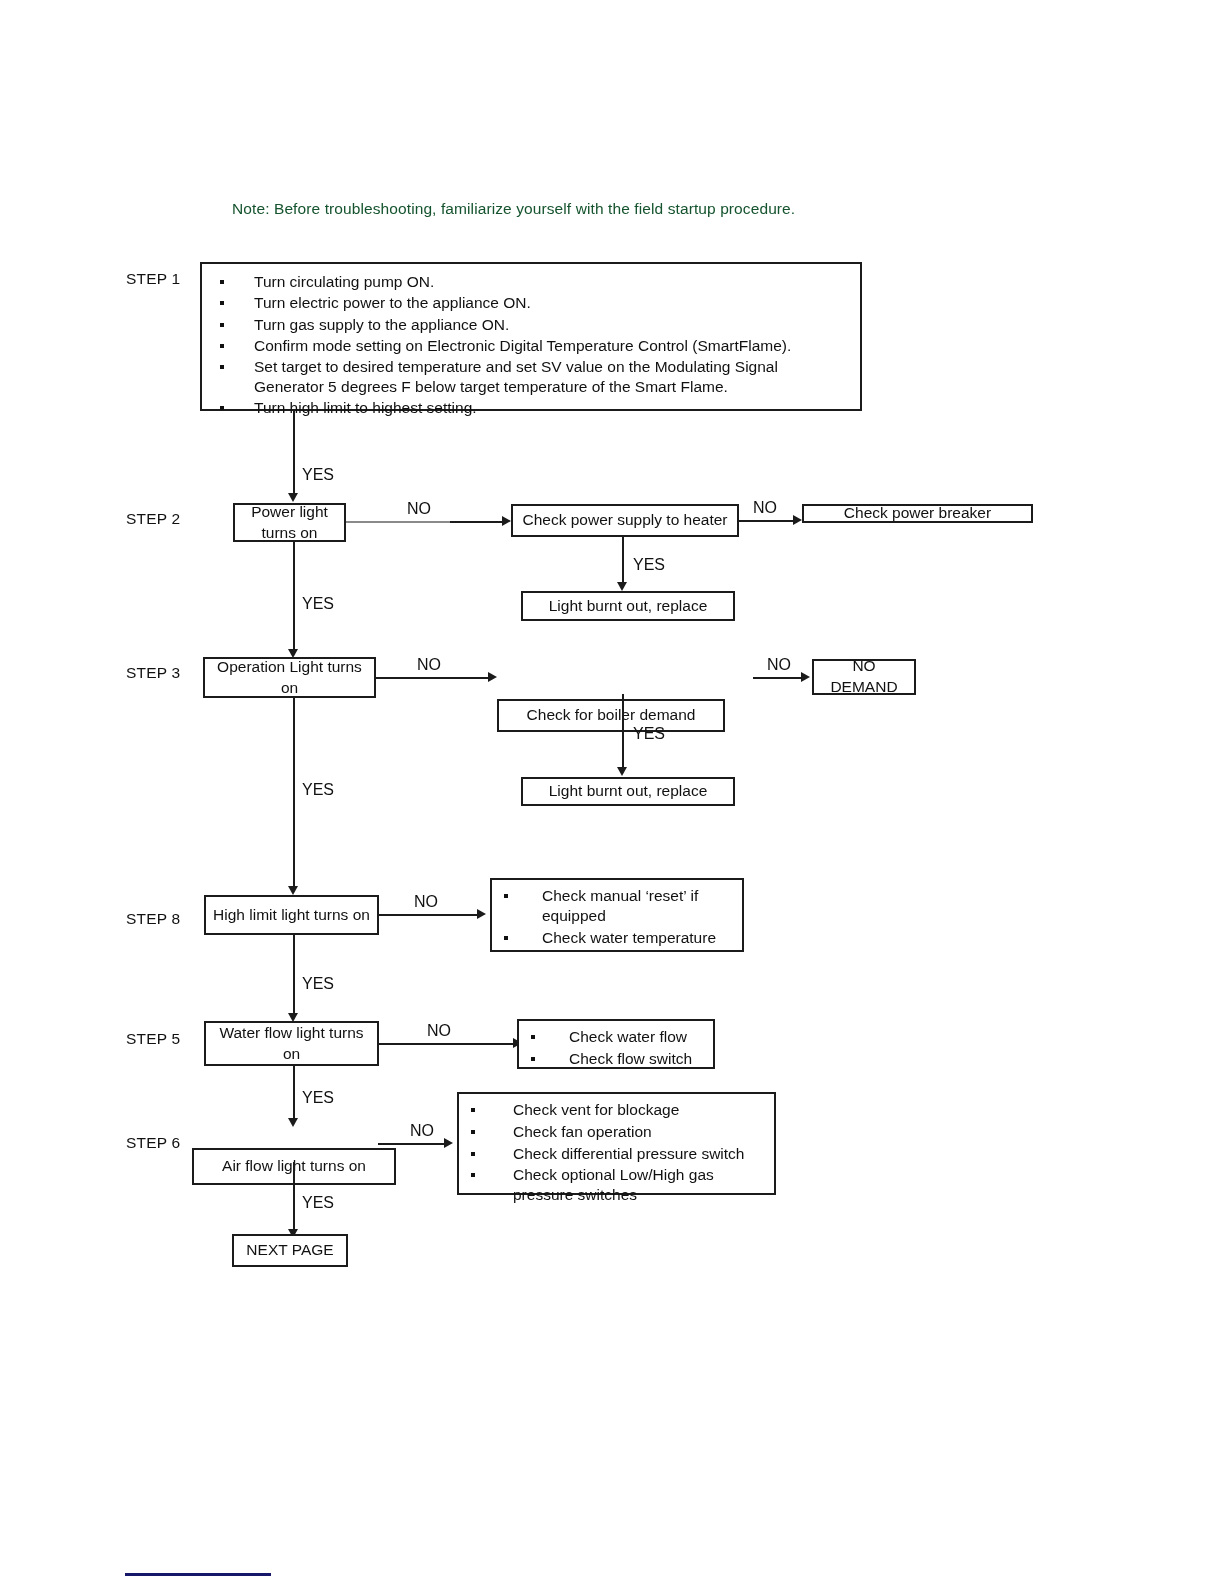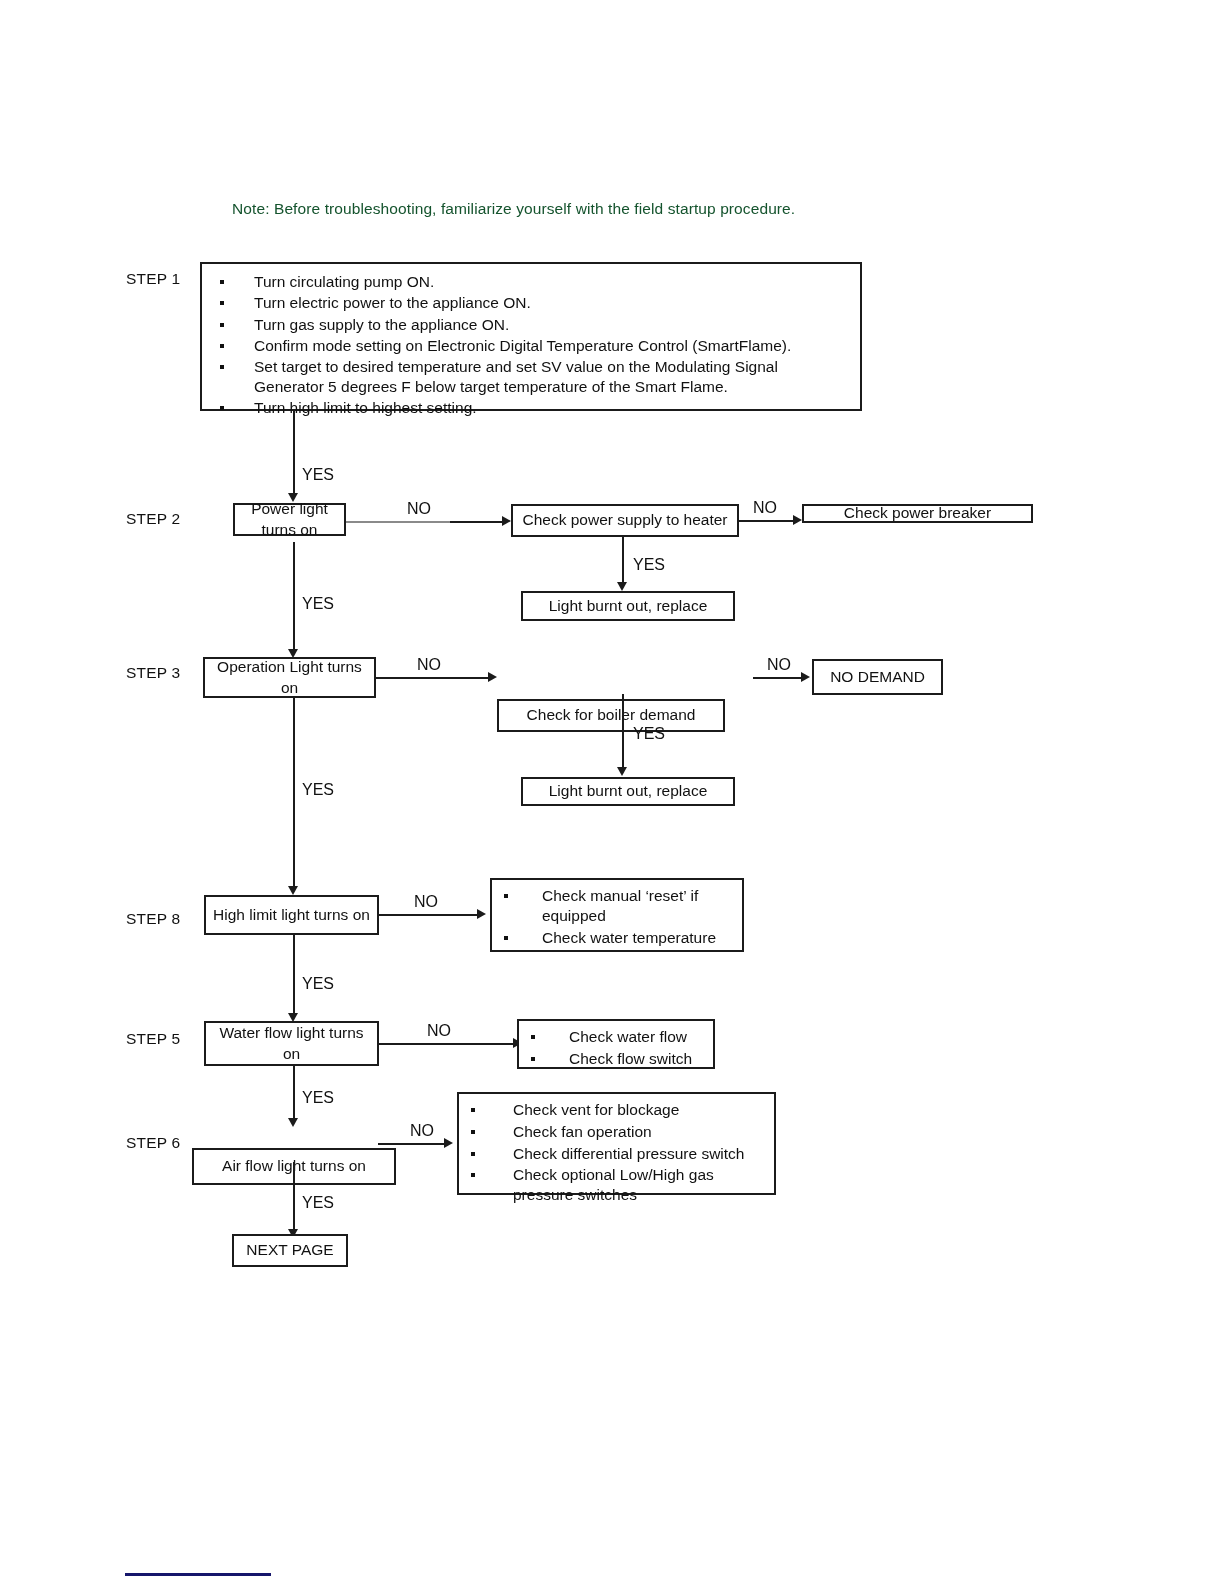"Power light turns on" div.abs { height: 33px -> 39px }
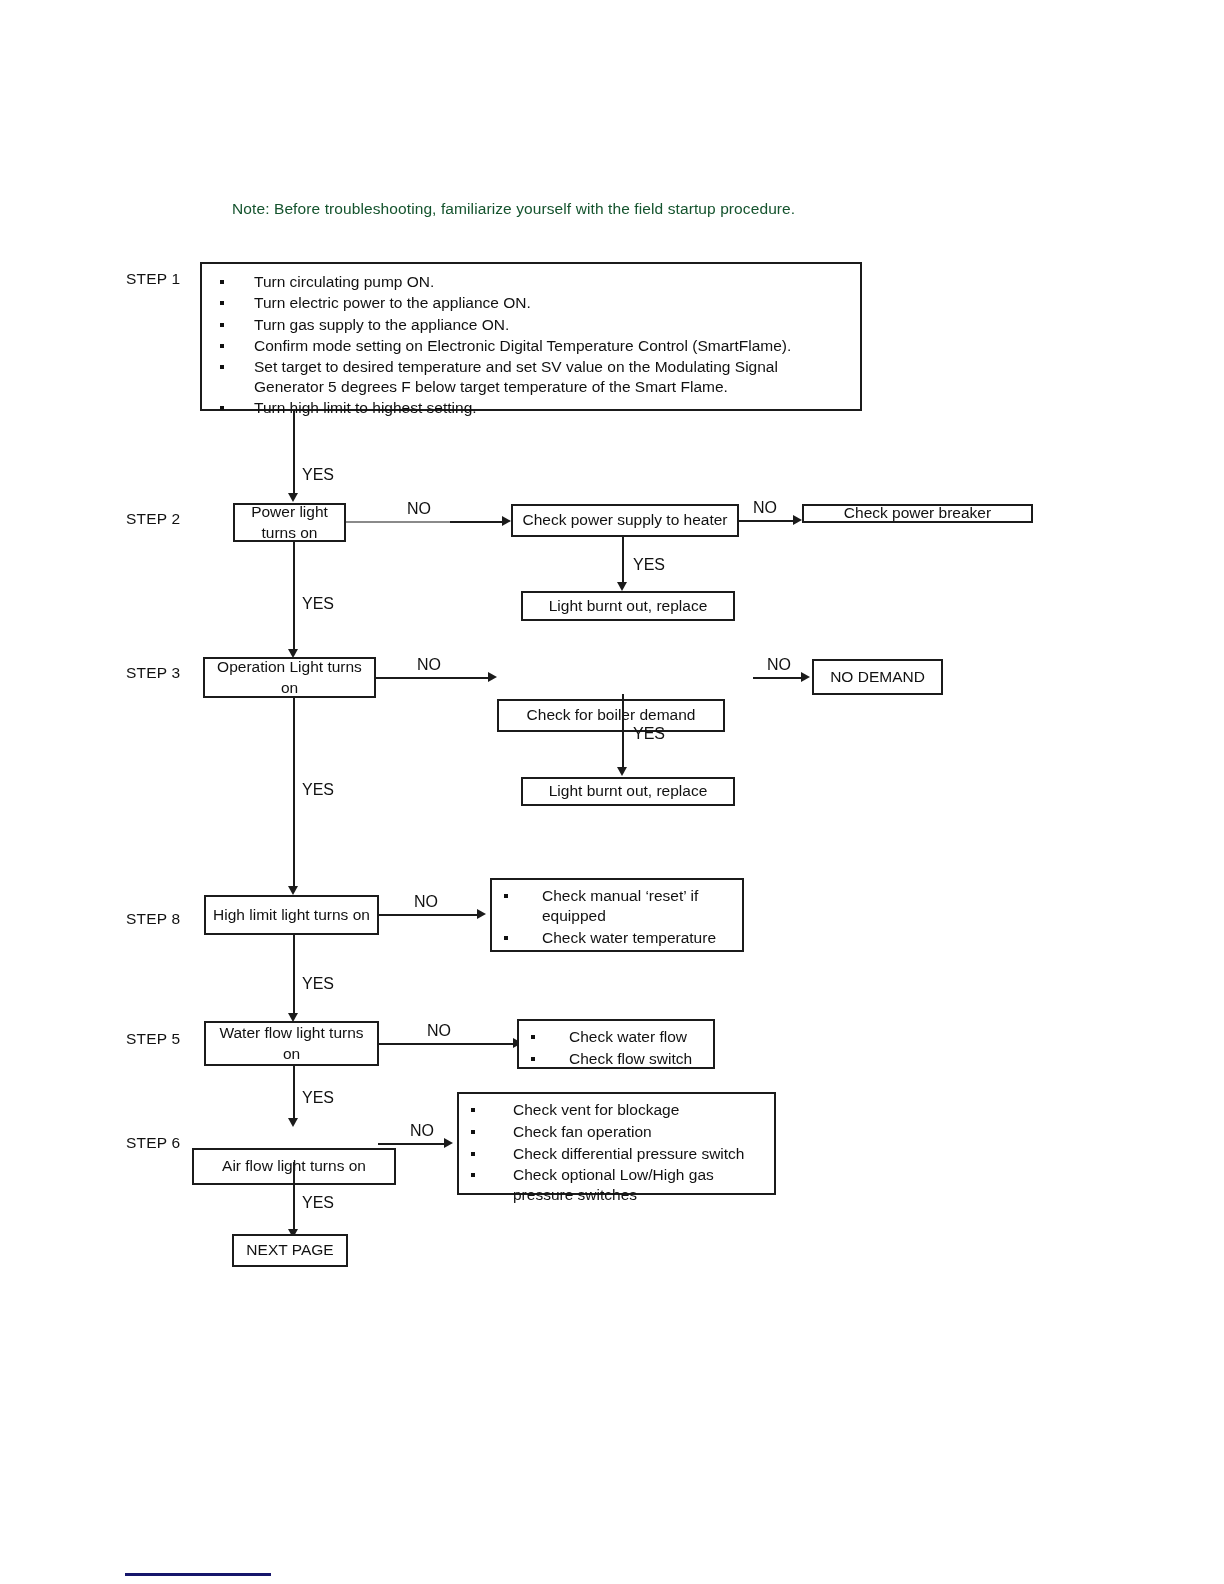"NO DEMAND" div.abs { width: 131px -> 104px }
